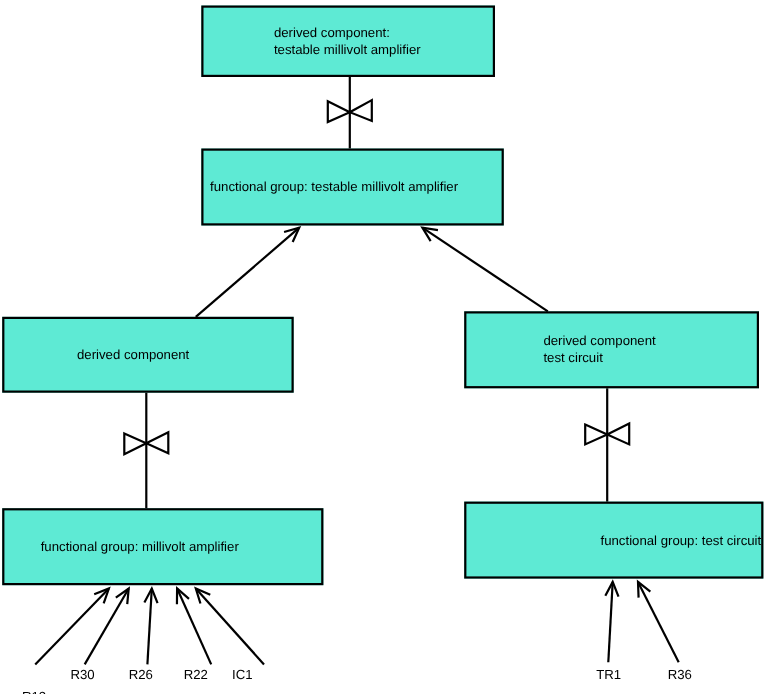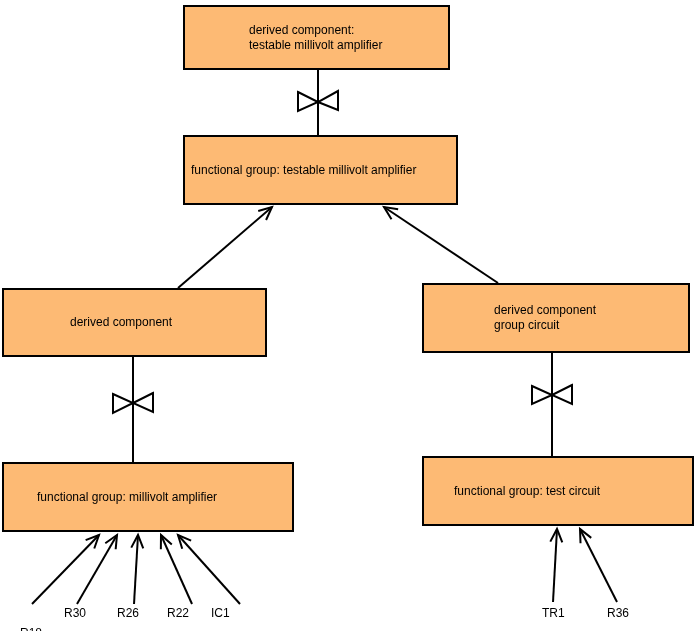"derived component:" .box { background: #fdba74 -> #5eead4 }
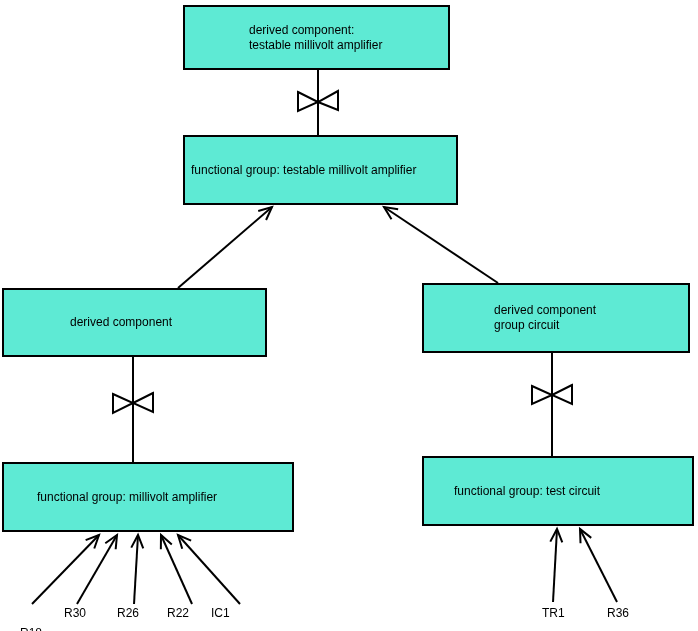"group circuit" span { text: group -> test }
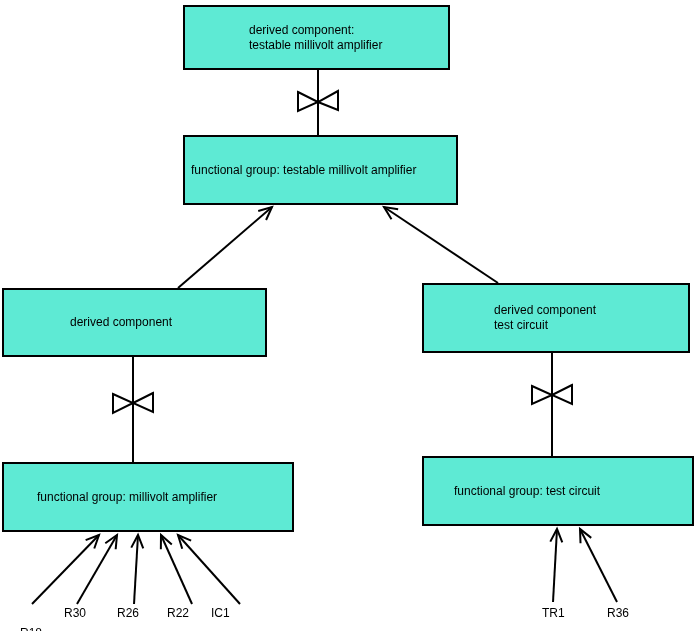"functional group: test circuit" div.box { align-items: none -> flex-end }
